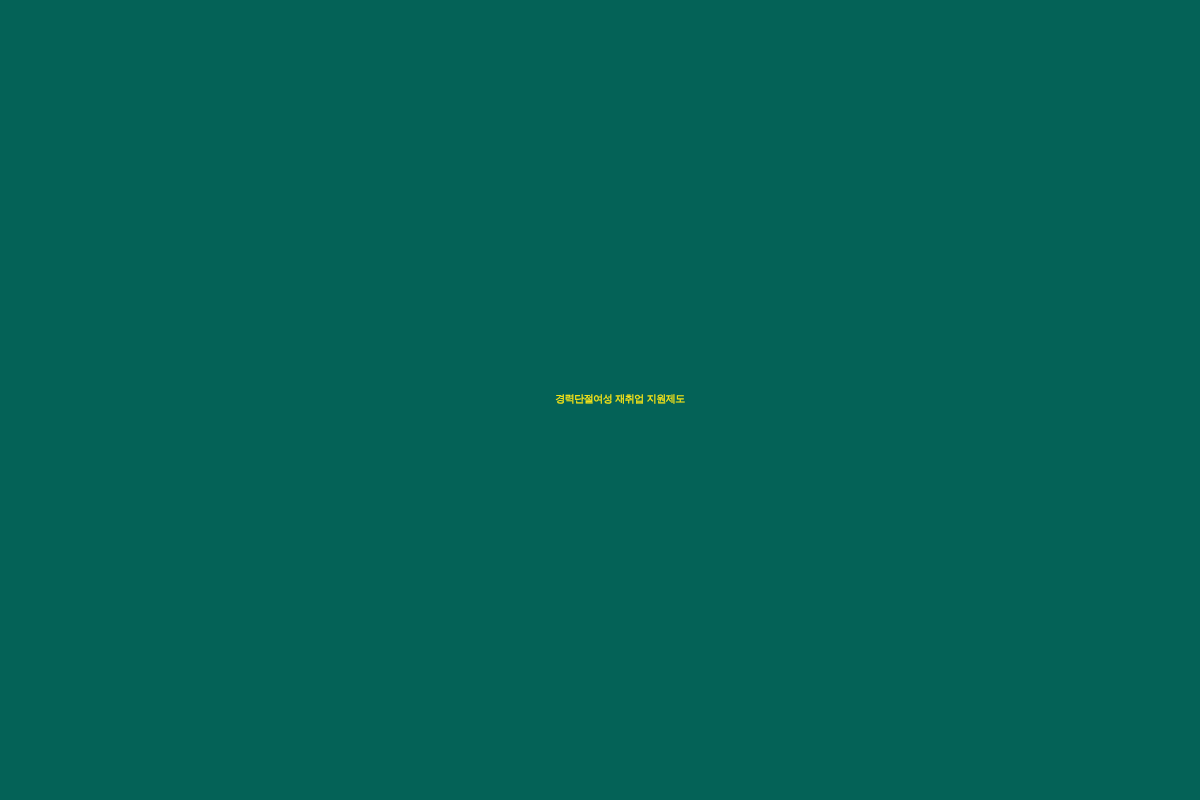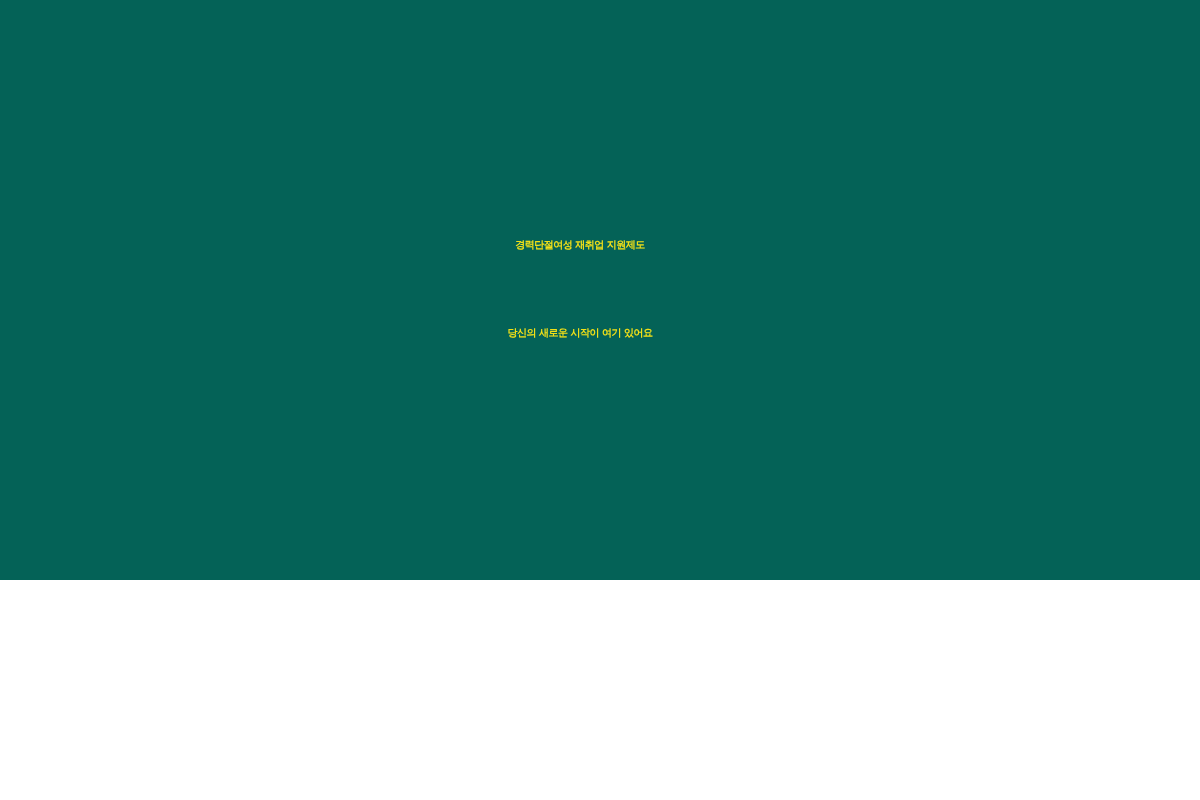"경력단절여성 재취업 지원제도" #banner { height: 580px -> 800px; justify-content: flex-start -> flex-end }
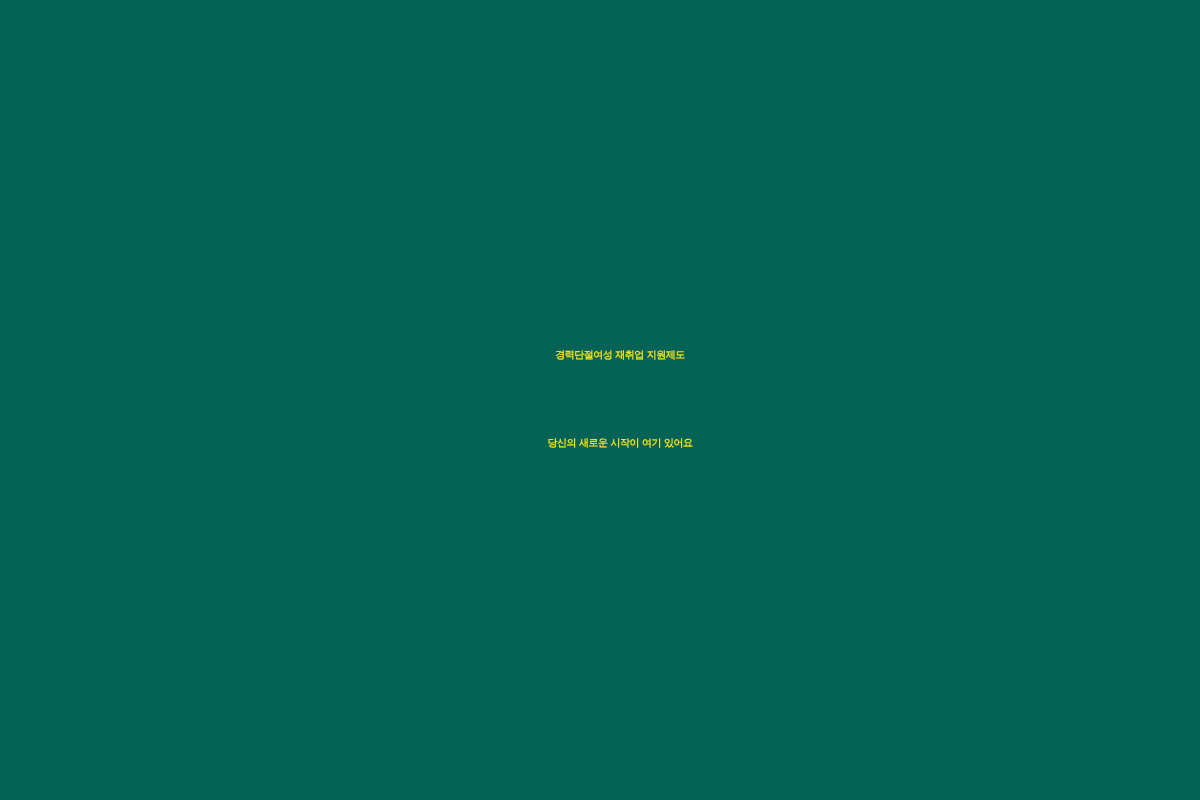"당신의 새로운 시작이 여기 있어요" span.title-line { html: <span>당신의 새로운 시작이 여기 있어요</span> -> none }
